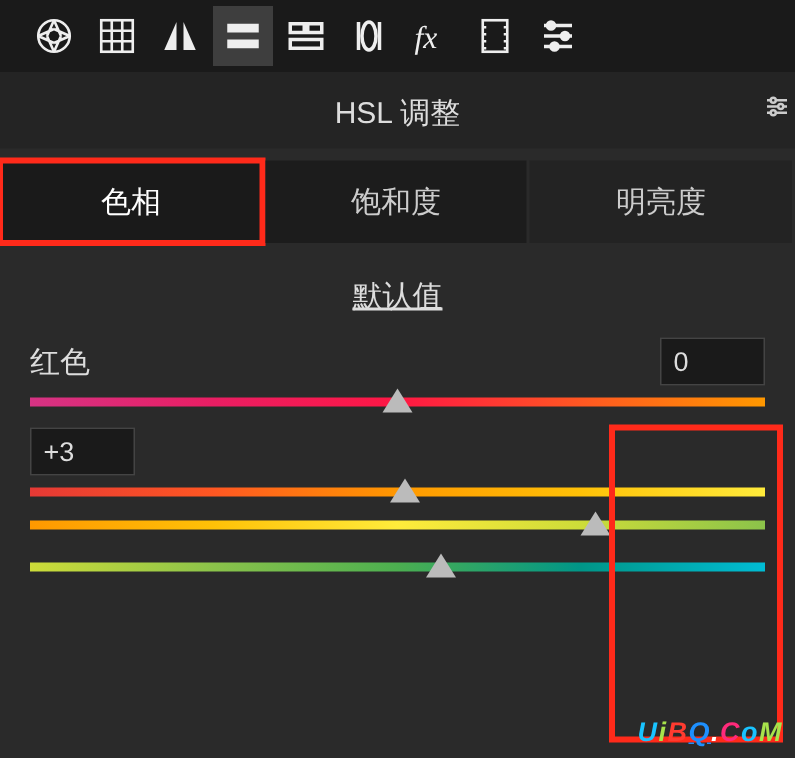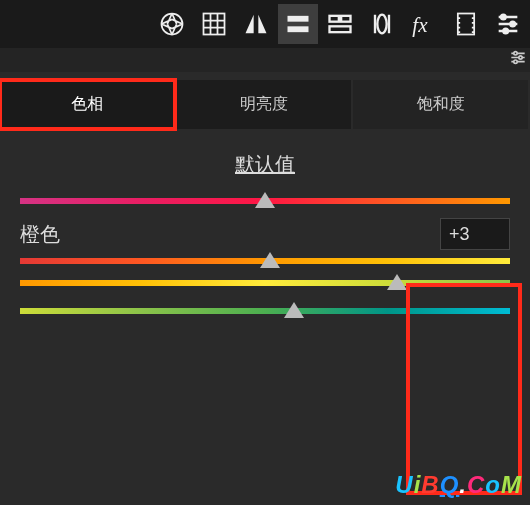"fx" .toolbar { justify-content: flex-end -> none; padding: 0 2px -> 0 16px }
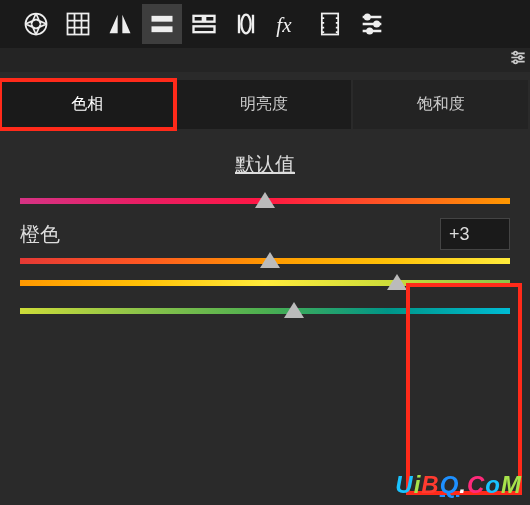"HSL 调整" span { html: none -> <span>HSL 调整</span> }
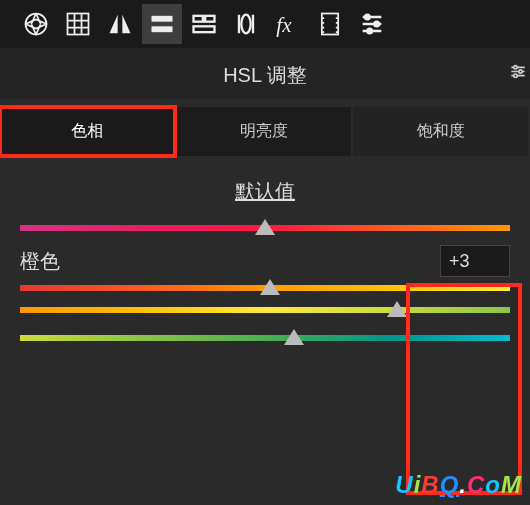"色相" .tab { font-size: 16px -> 20px }
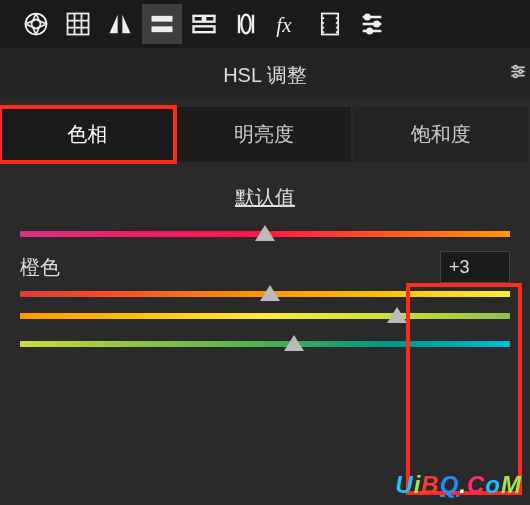"明亮度" div.tab { order: before "饱和度" -> after "饱和度" }
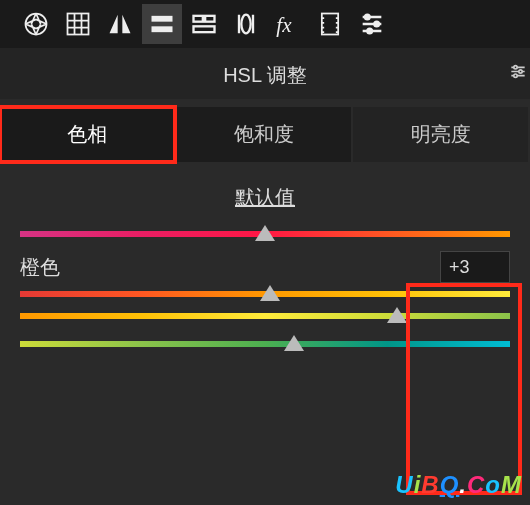"红色" div.slider-head { html: none -> <div> <span>红色</span> <input> </div> }
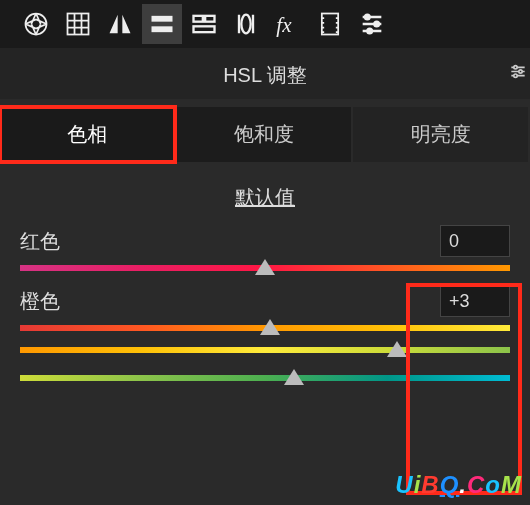"橙色" span.slider-label { html: <span>橙色</span> -> none }
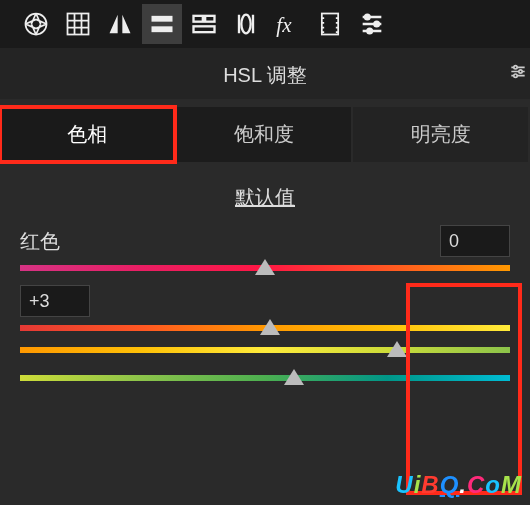"UiBQ.CoM" .watermark { font-size: 24px -> 18px }
